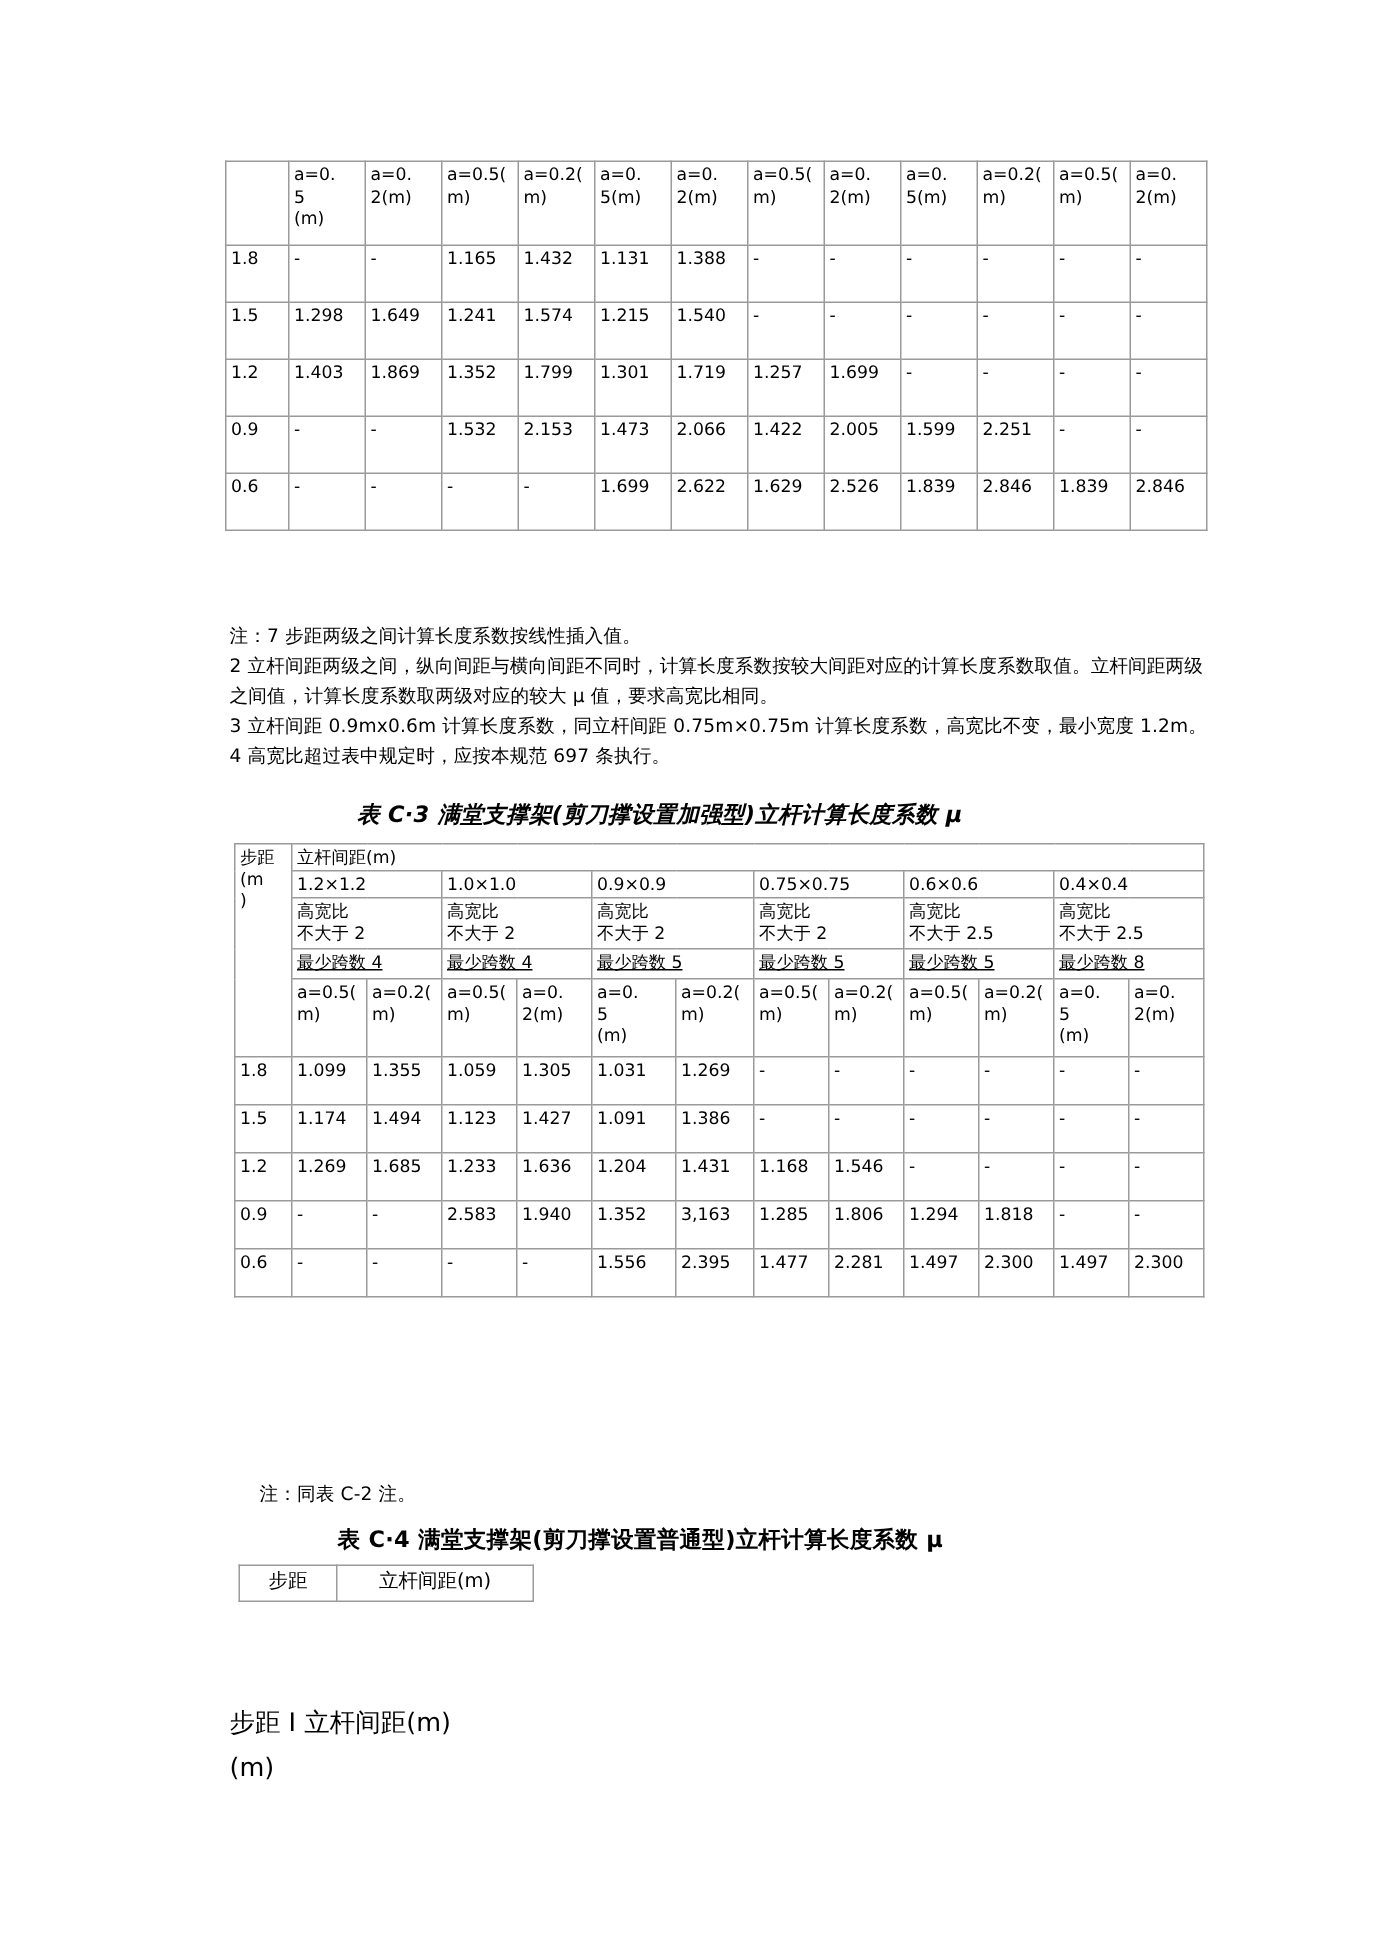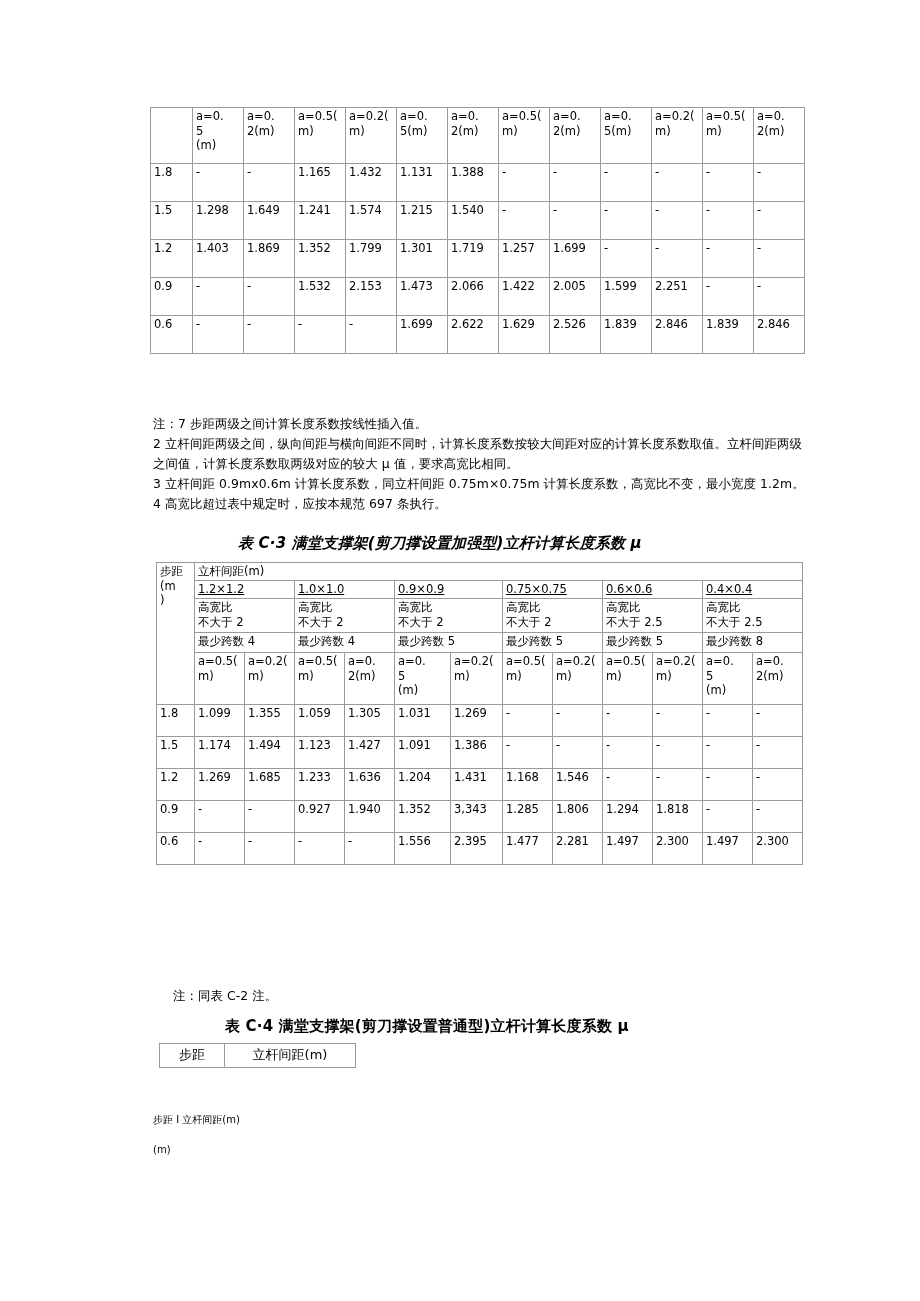"1.2×1.2" #table-c3 .r-span { text-decoration: underline -> none }
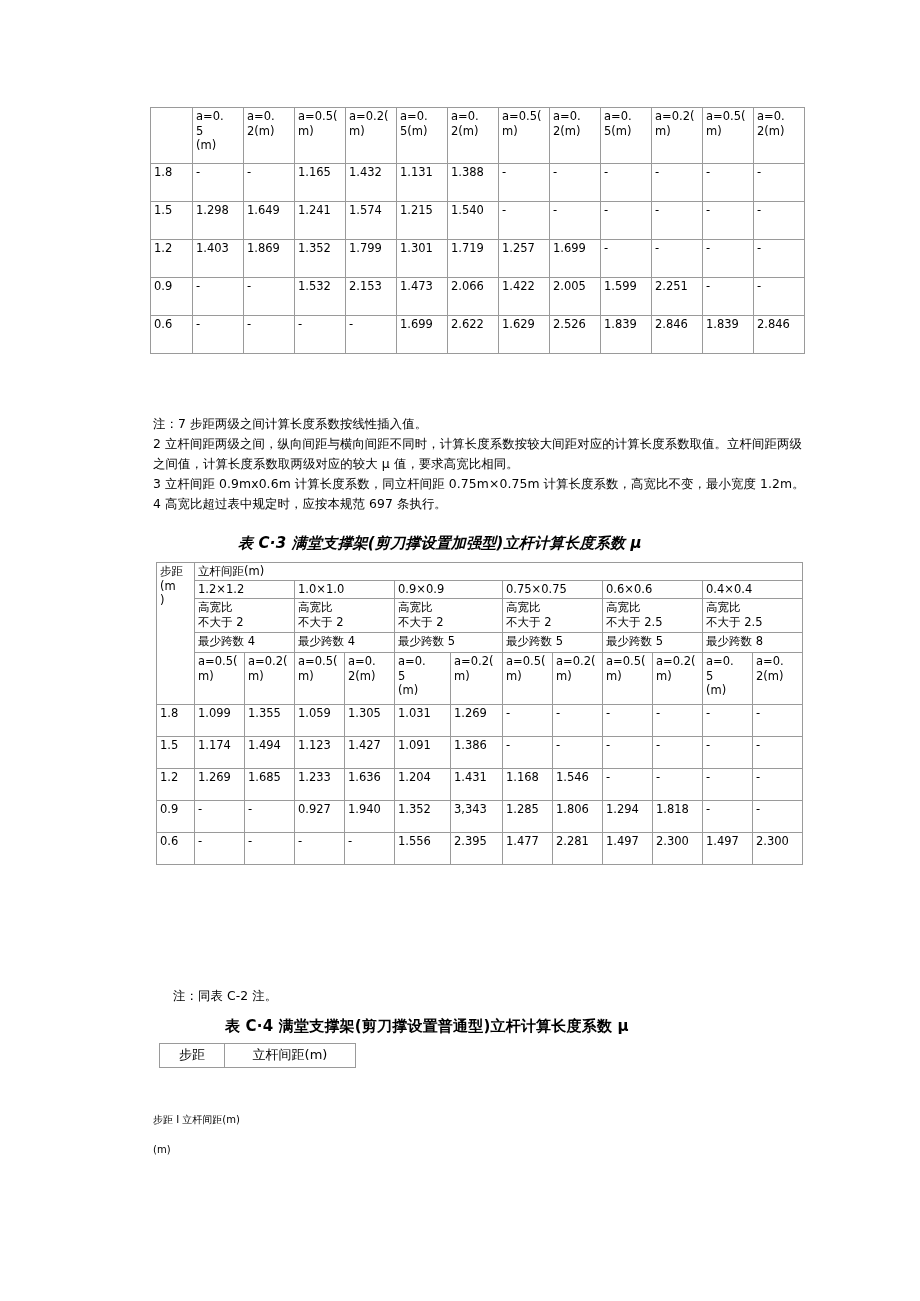"最少跨数 4" #table-c3 .r-cross { text-decoration: none -> underline }
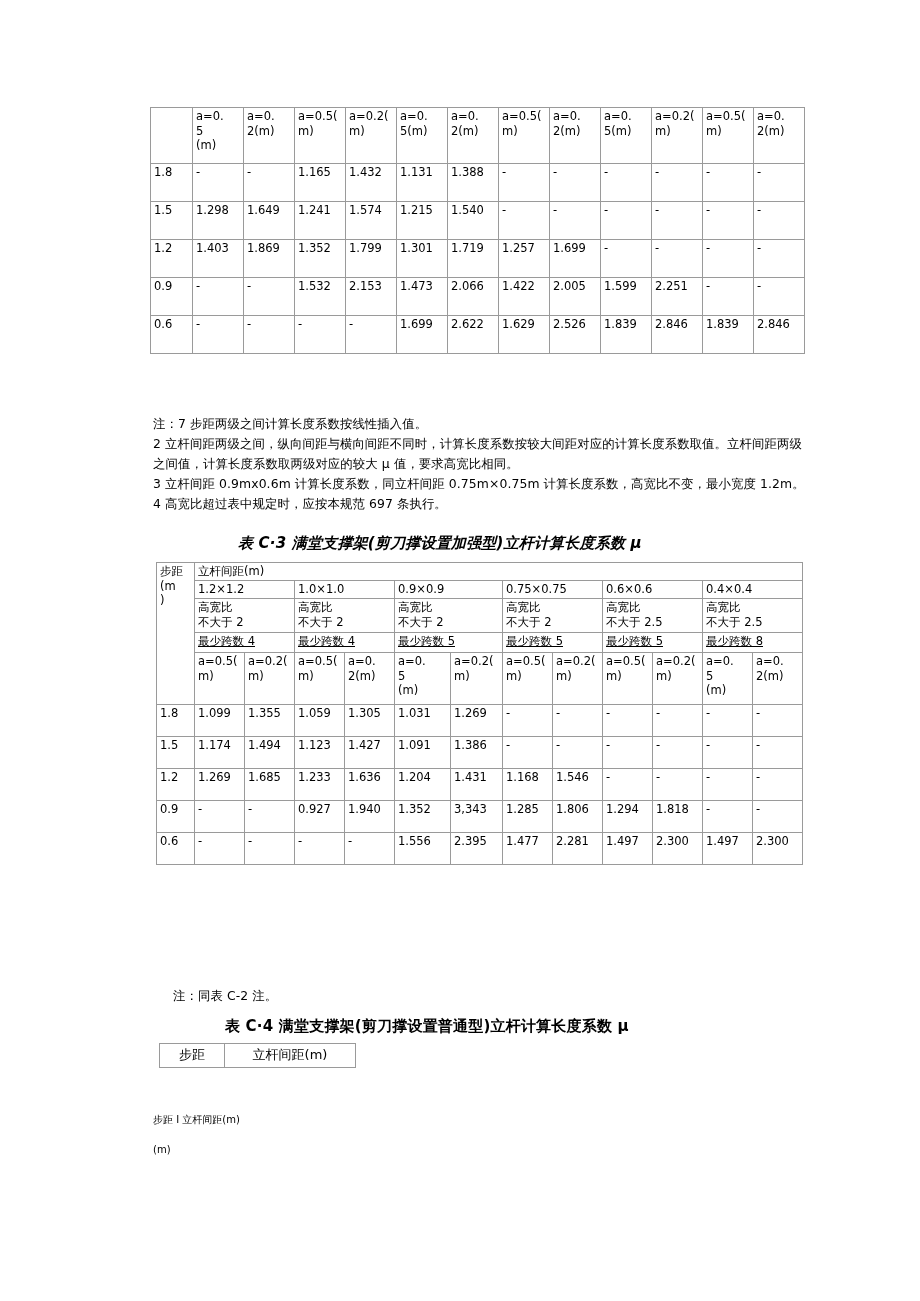"0.927" td { text: 0.927 -> 2.583 }
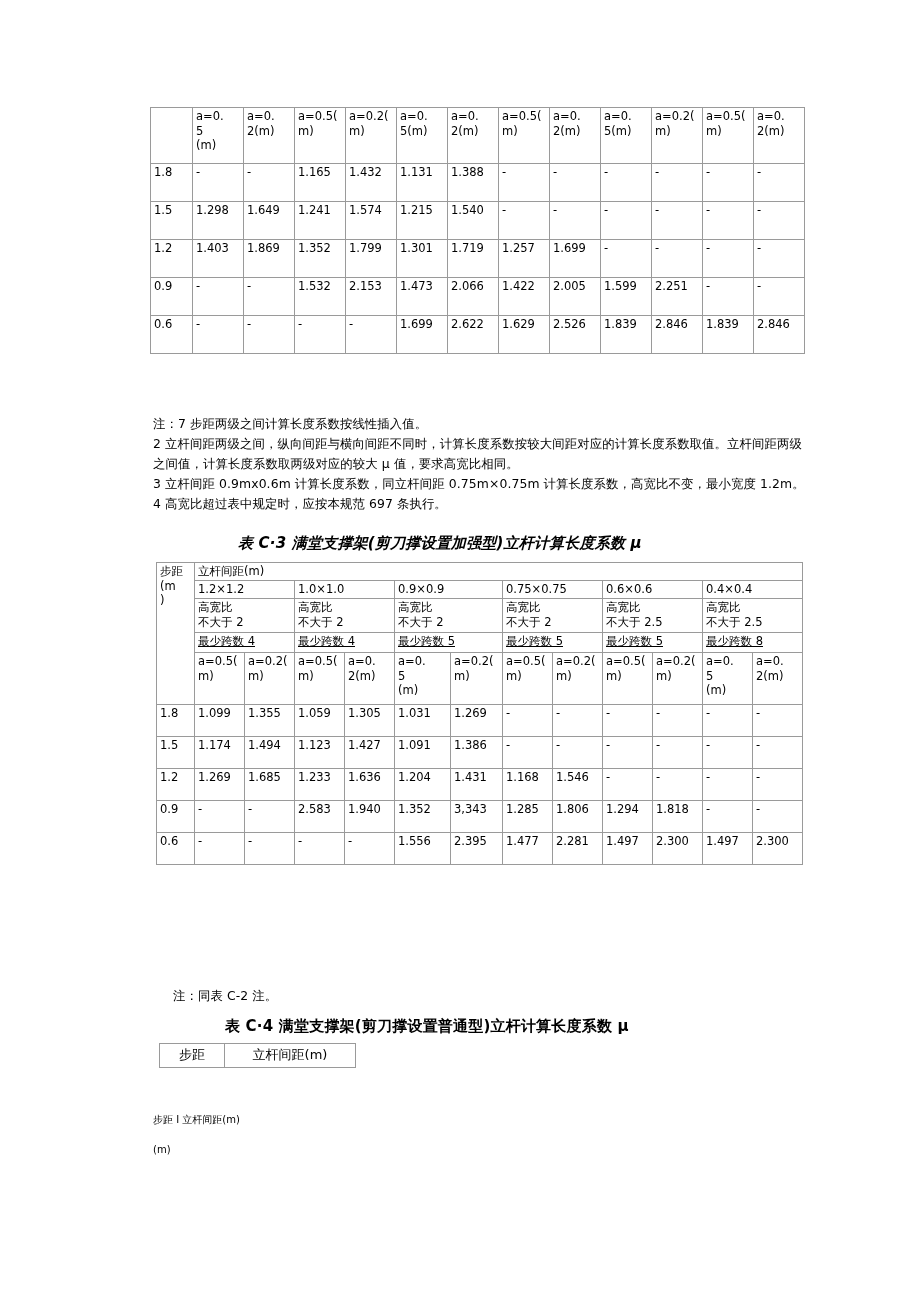"3,343" td { text: 3,343 -> 3,163 }
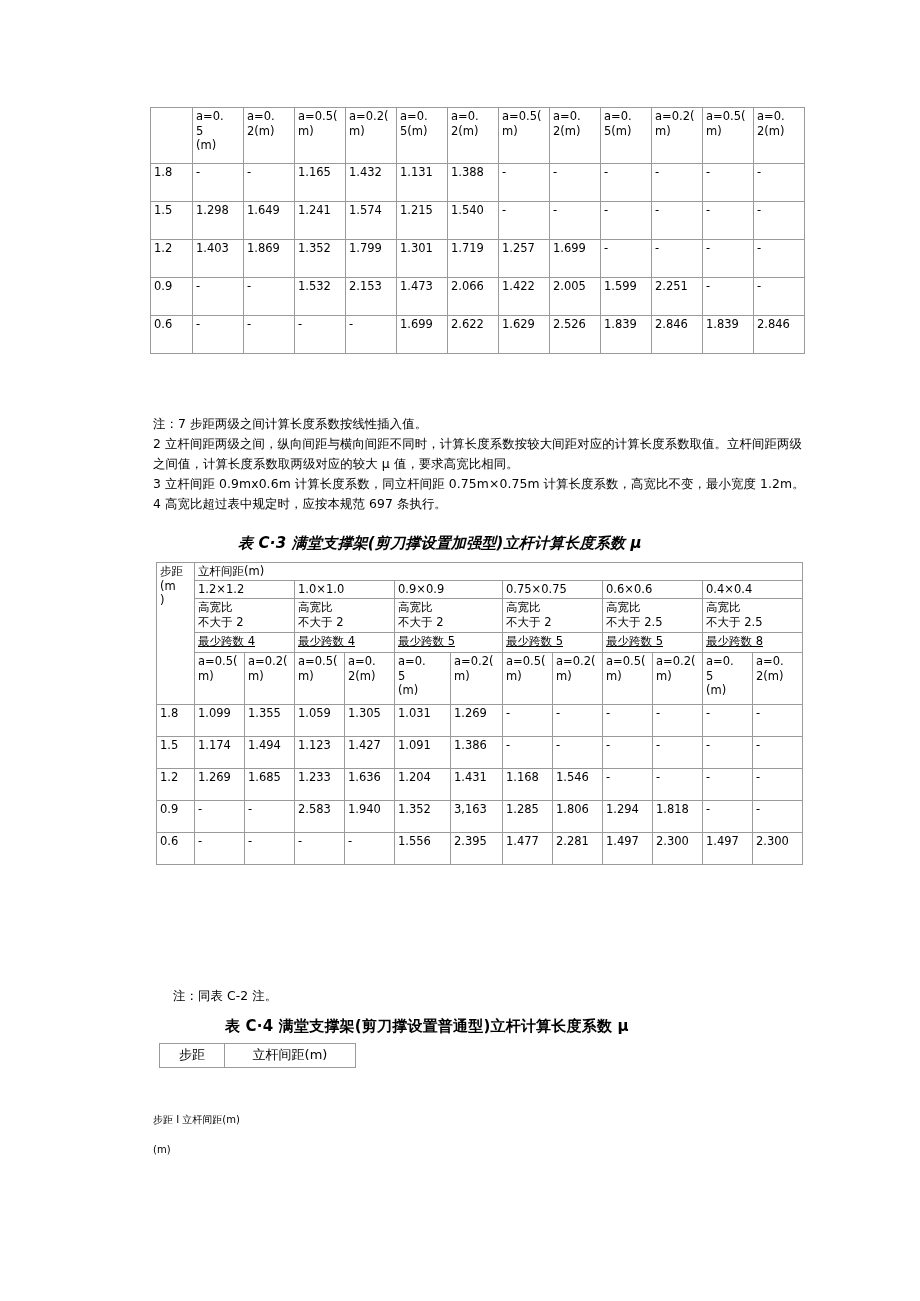"步距 I 立杆间距(m)" .tail-text { font-size: 10px -> 17px; margin-top: none -> 24px }
